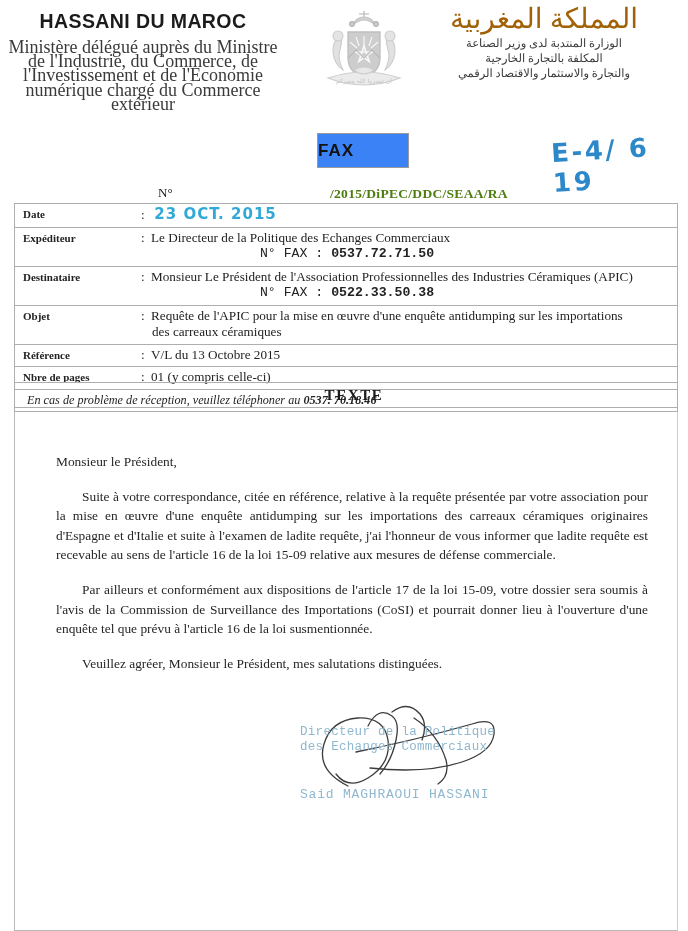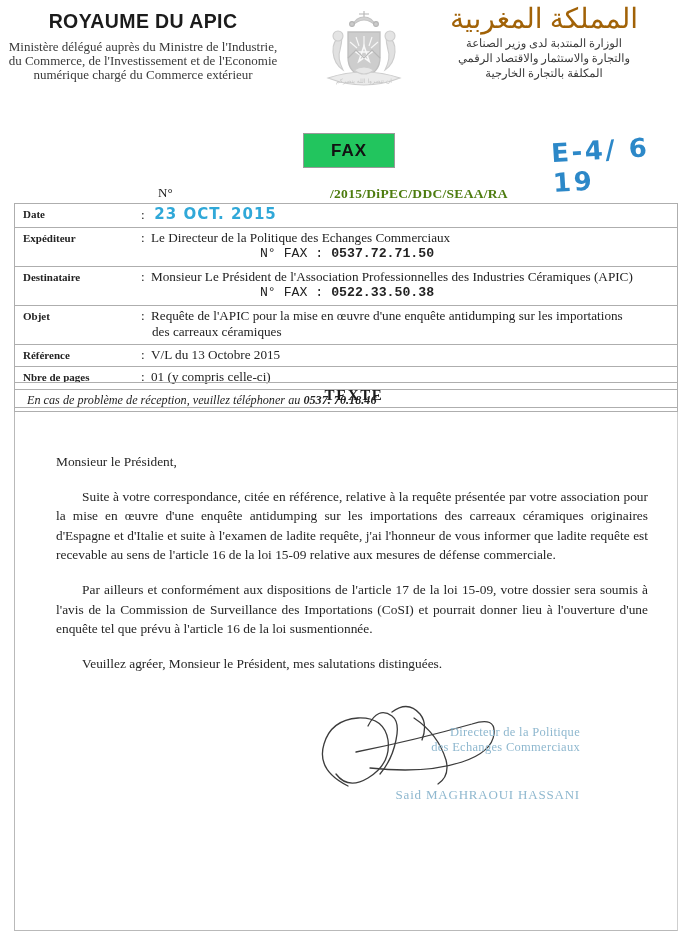"ROYAUME DU APIC" div.kingdom-fr { text: ROYAUME DU APIC -> HASSANI DU MAROC }
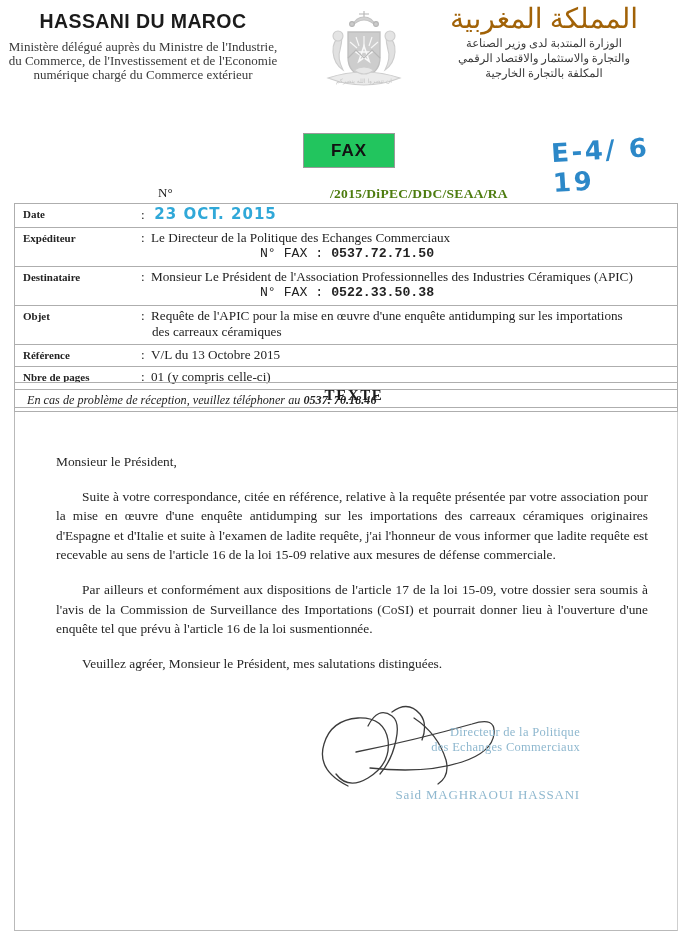"Ministère délégué auprès du Ministre" .ministry-fr { font-size: 13px -> 18px }
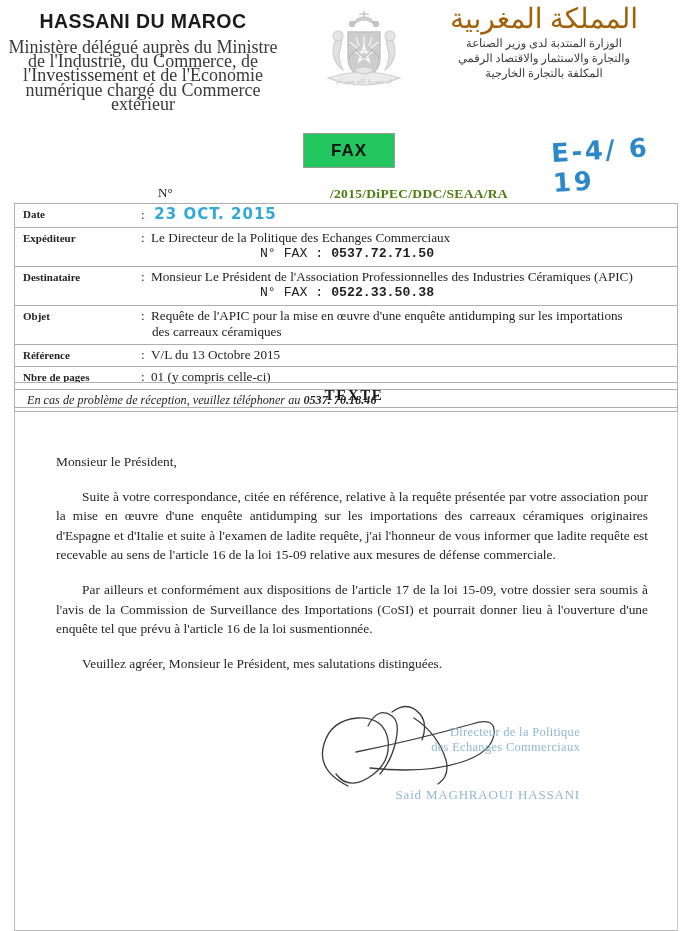"والتجارة والاستثمار والاقتصاد الرقمي" div.ministry-ar { order: before "المكلفة بالتجارة الخارجية" -> after "المكلفة بالتجارة الخارجية" }
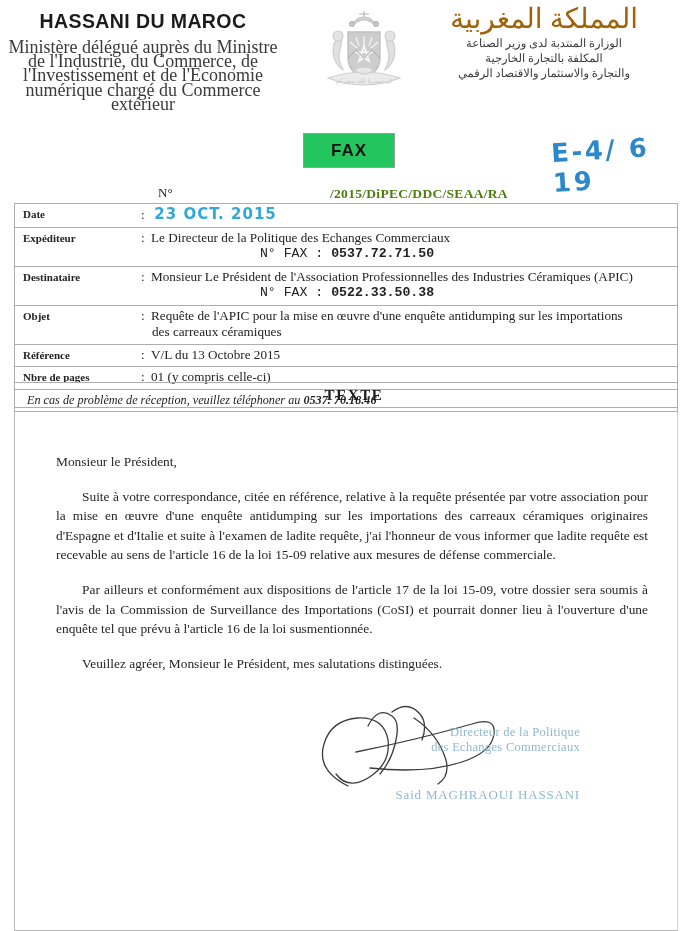"FAX" .fax-box { background: #22c55e -> #3b82f6; justify-content: center -> flex-start; left: 303px -> 317px }
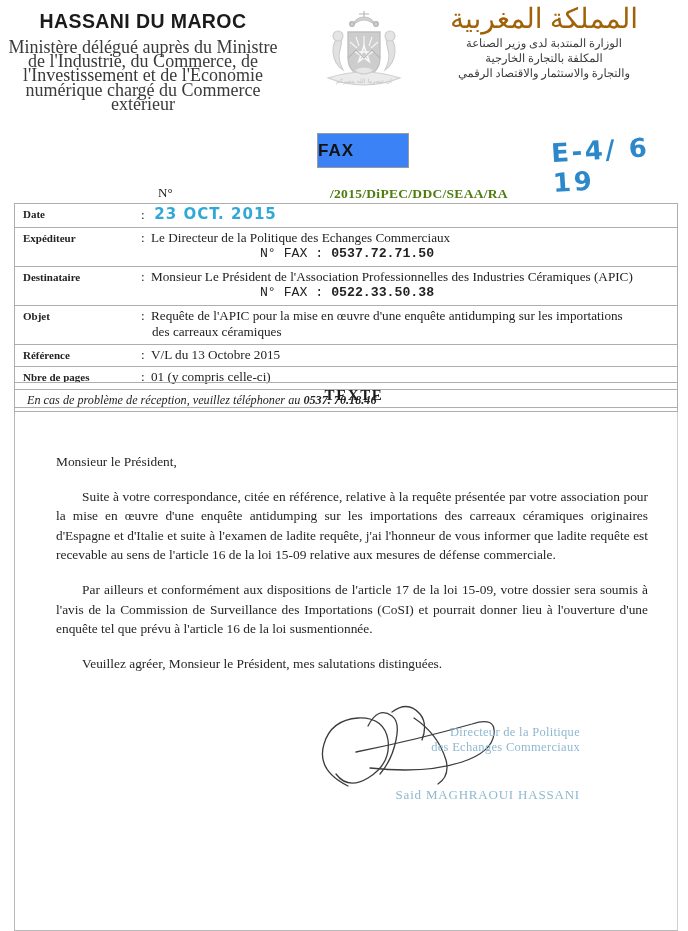"Directeur de la Politique" .sig-block { font-family: Liberation Serif, serif -> Liberation Mono, monospace; text-align: right -> left }
